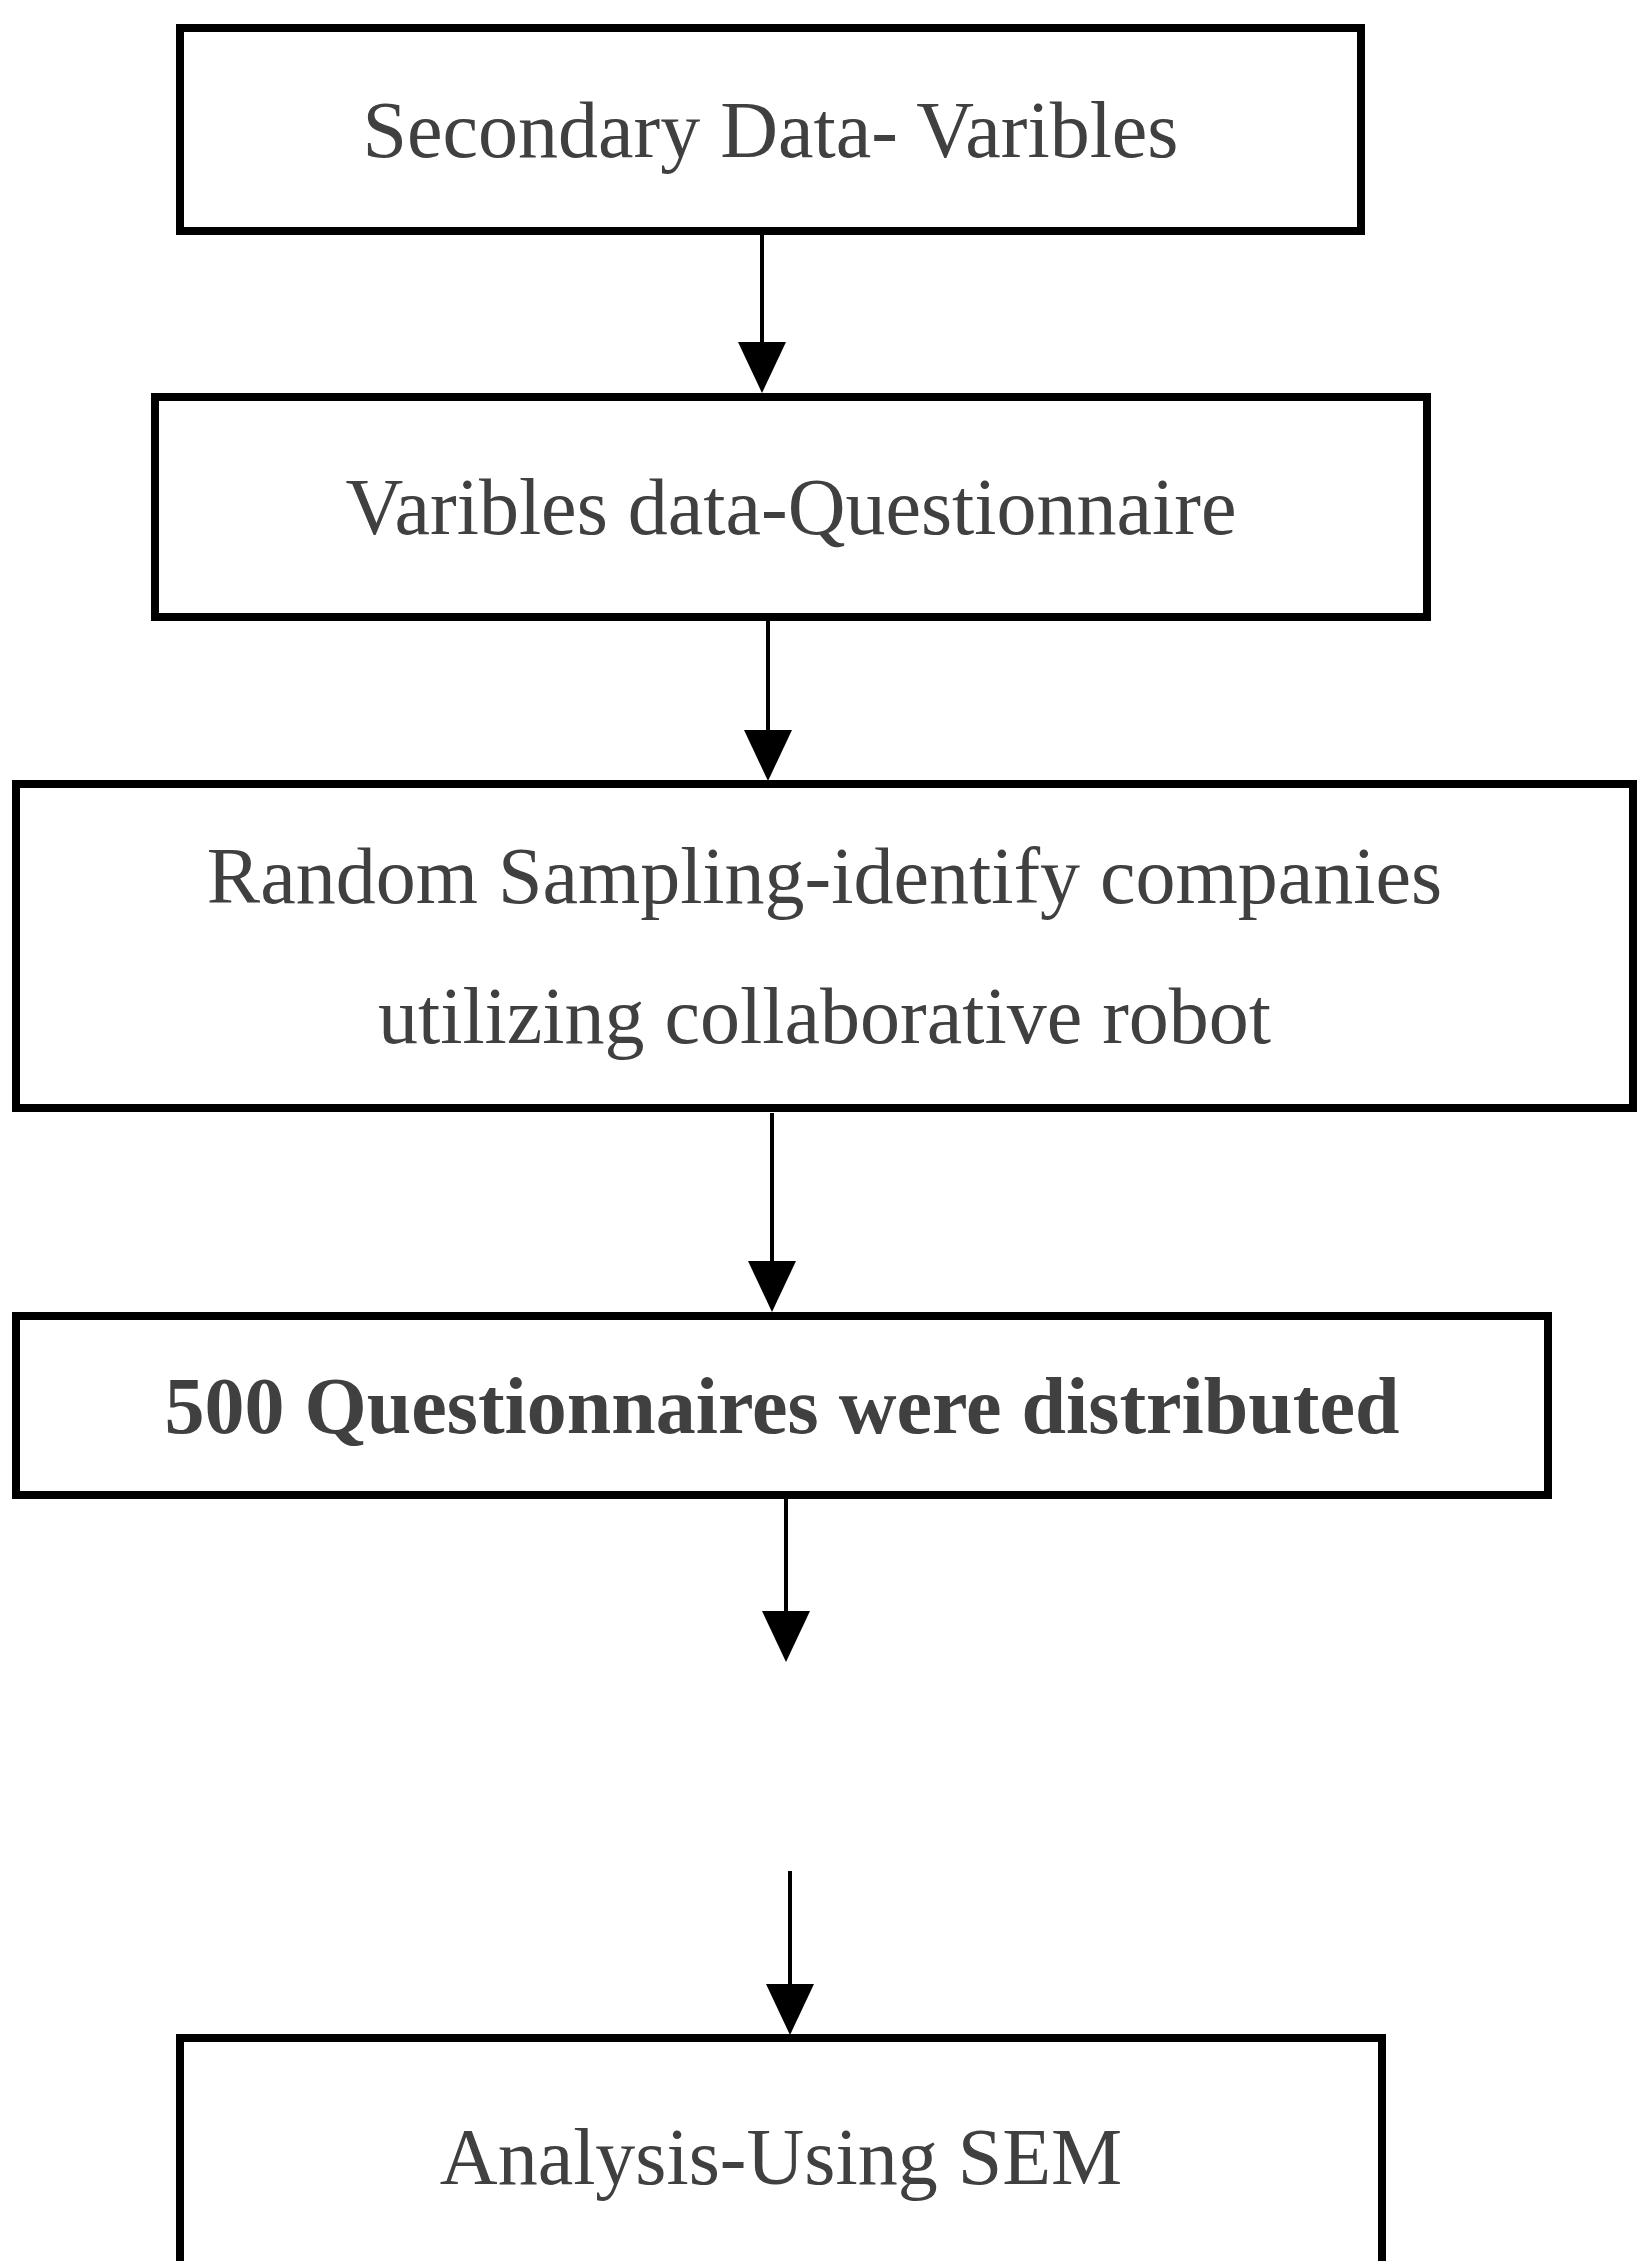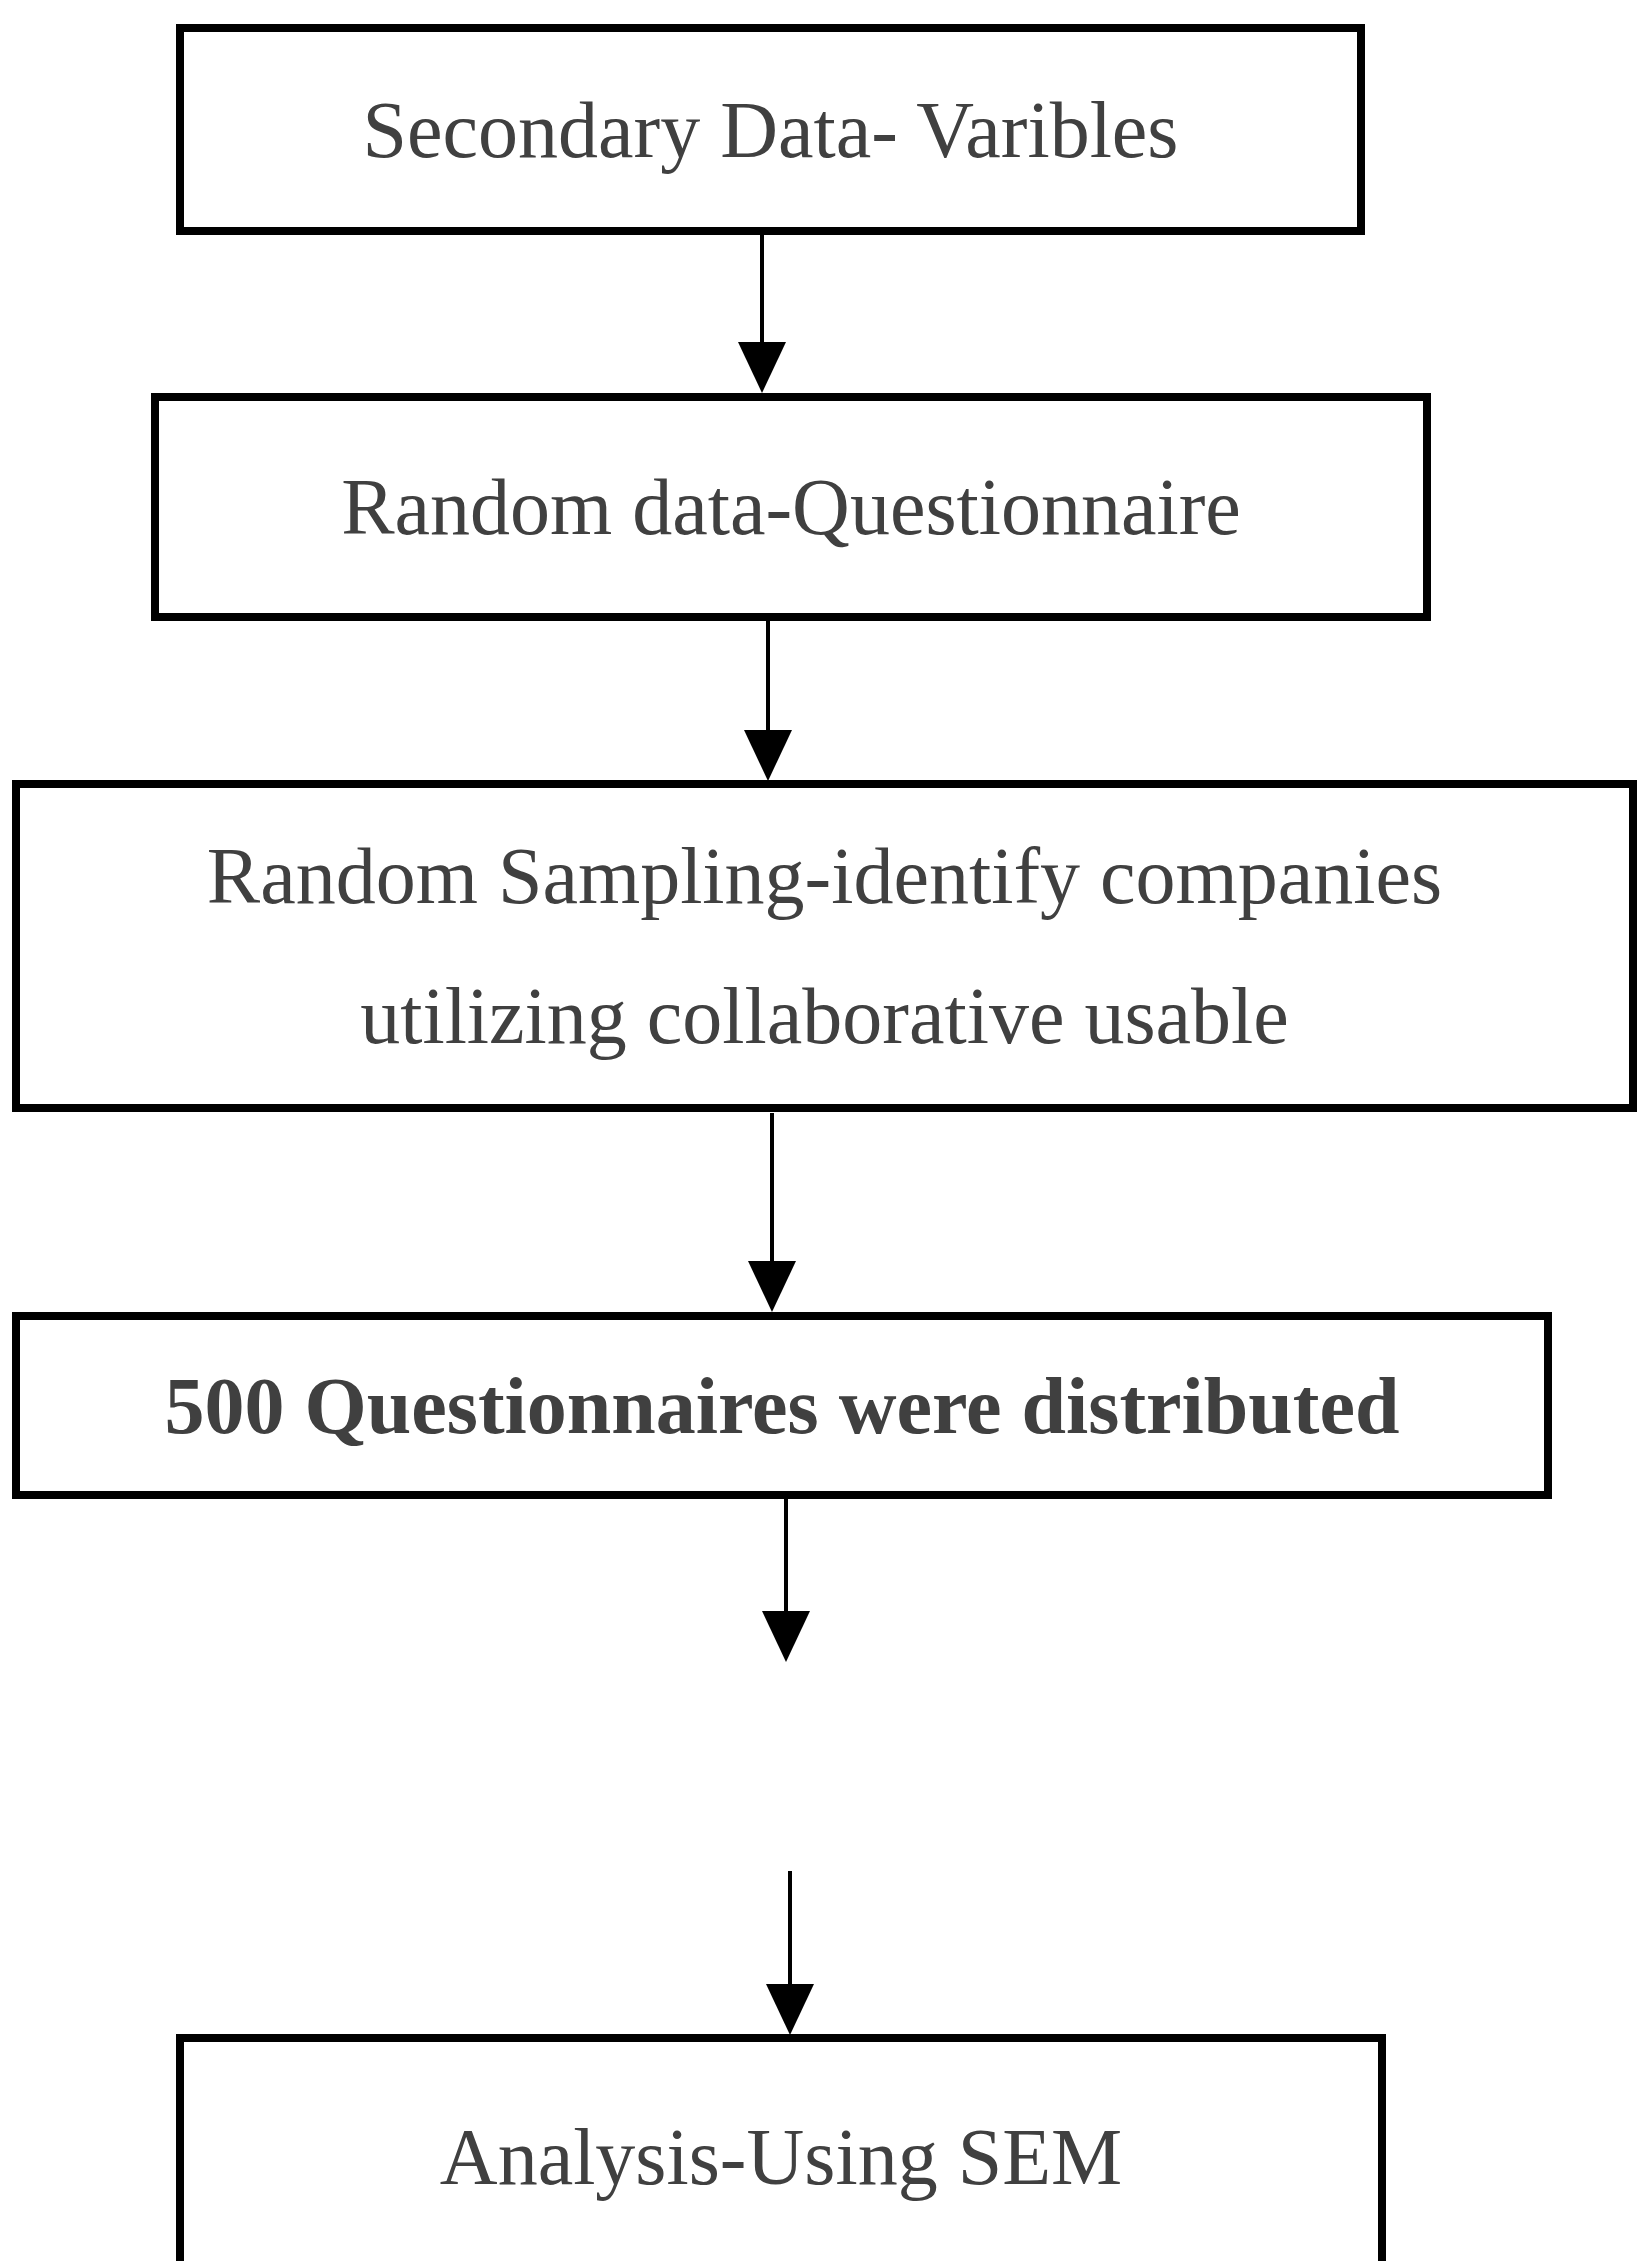"Random data-Questionnaire" span.box-label { text: Random -> Varibles }
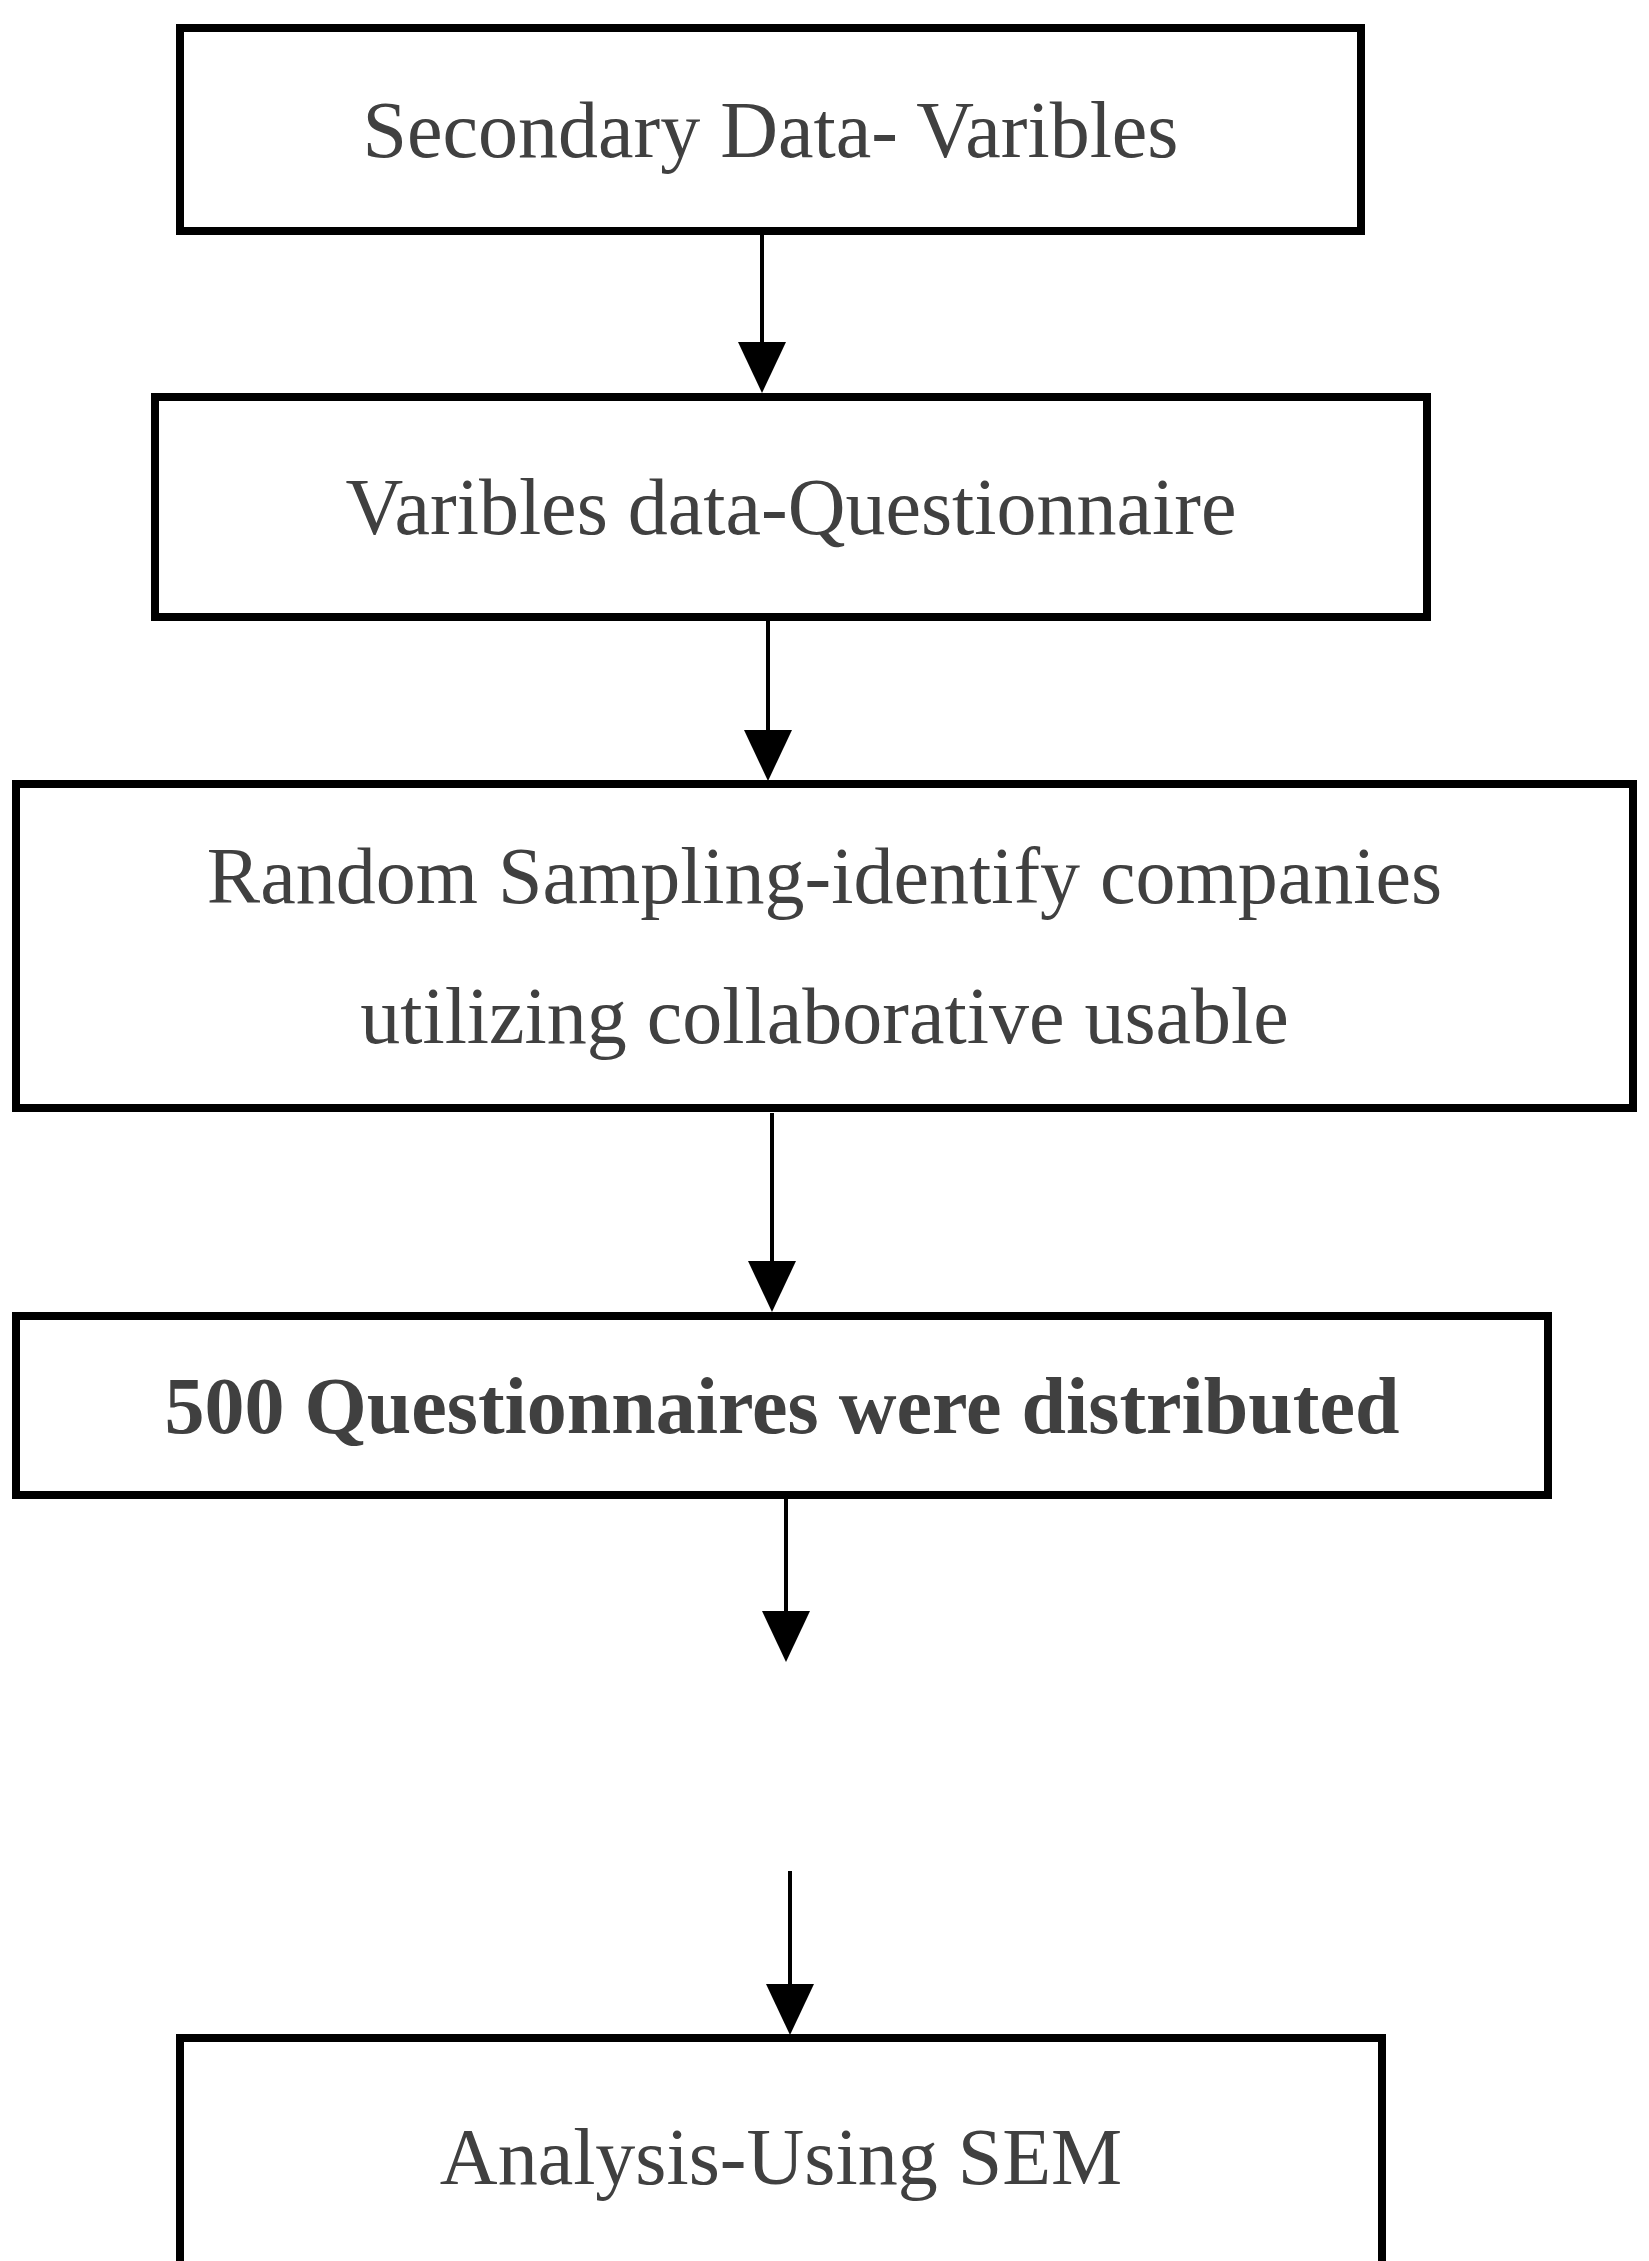"Random Sampling-identify companies" span.box-label { text: usable -> robot }
